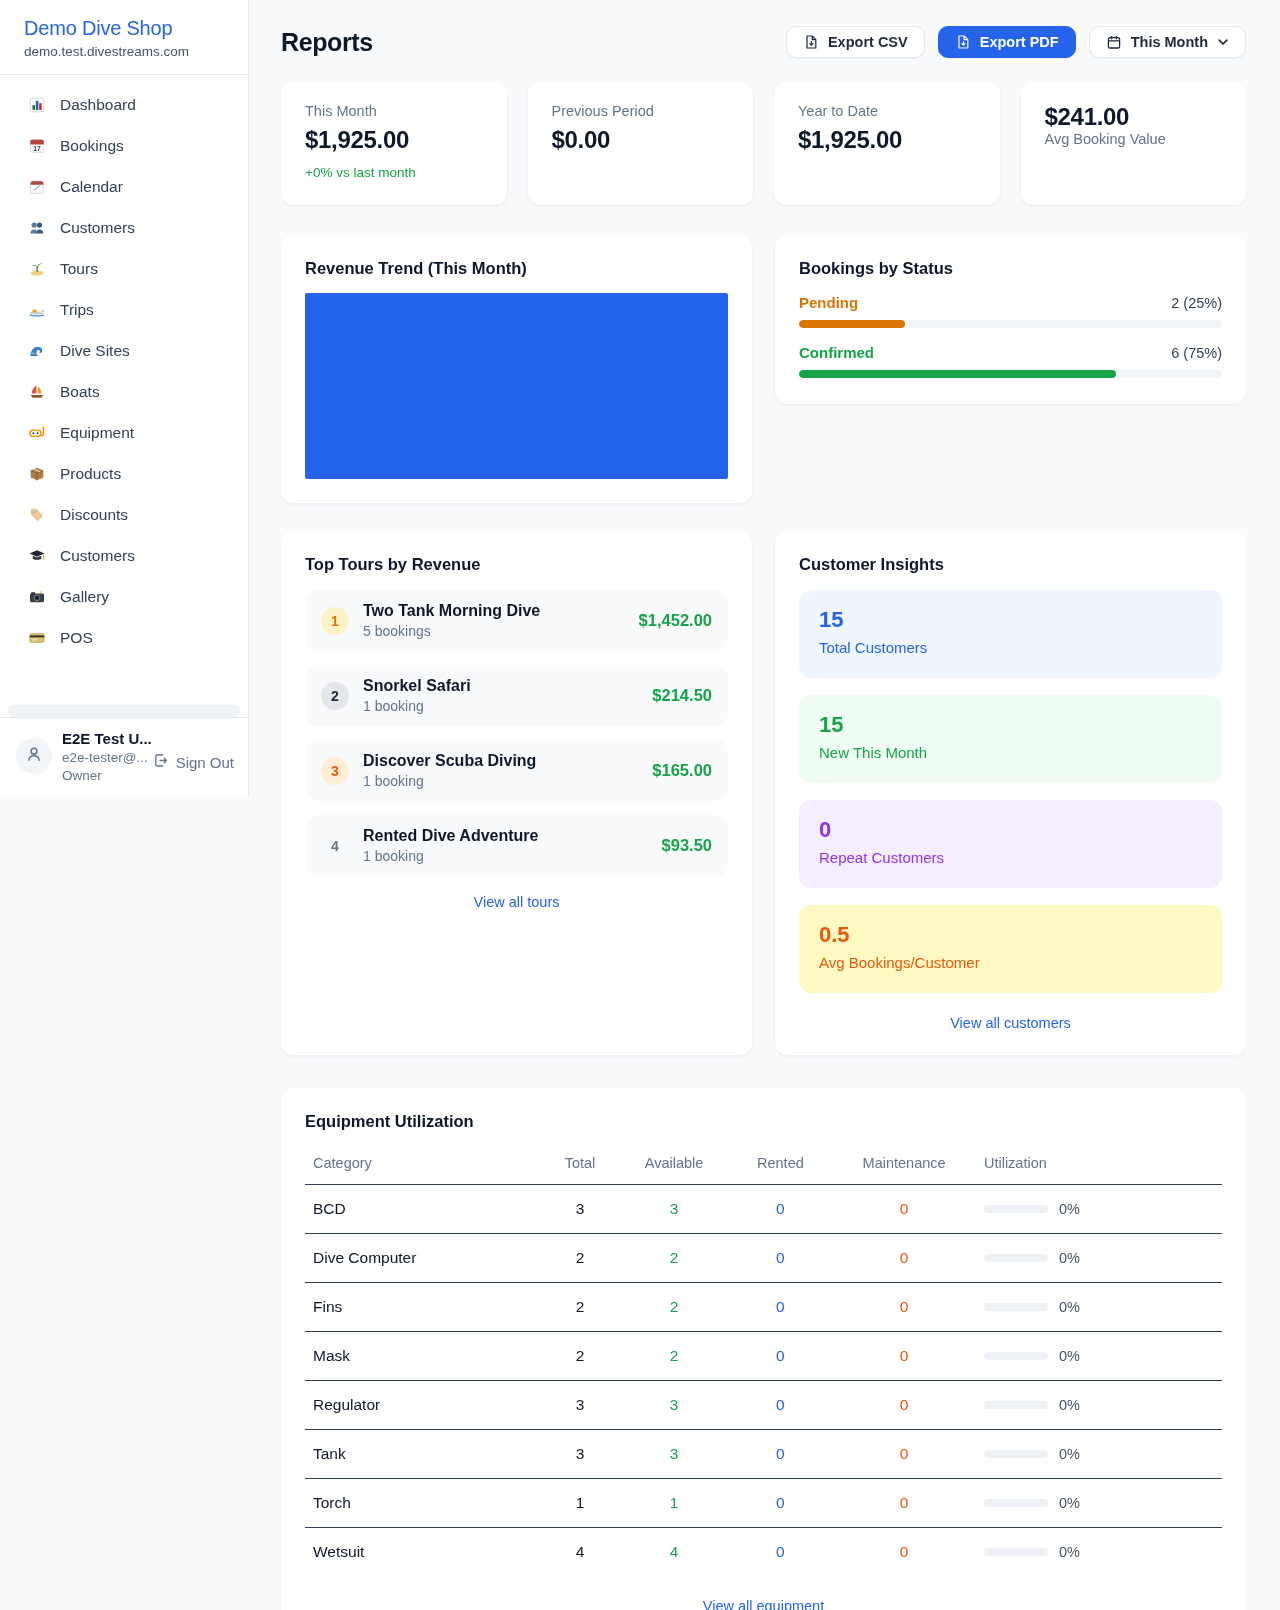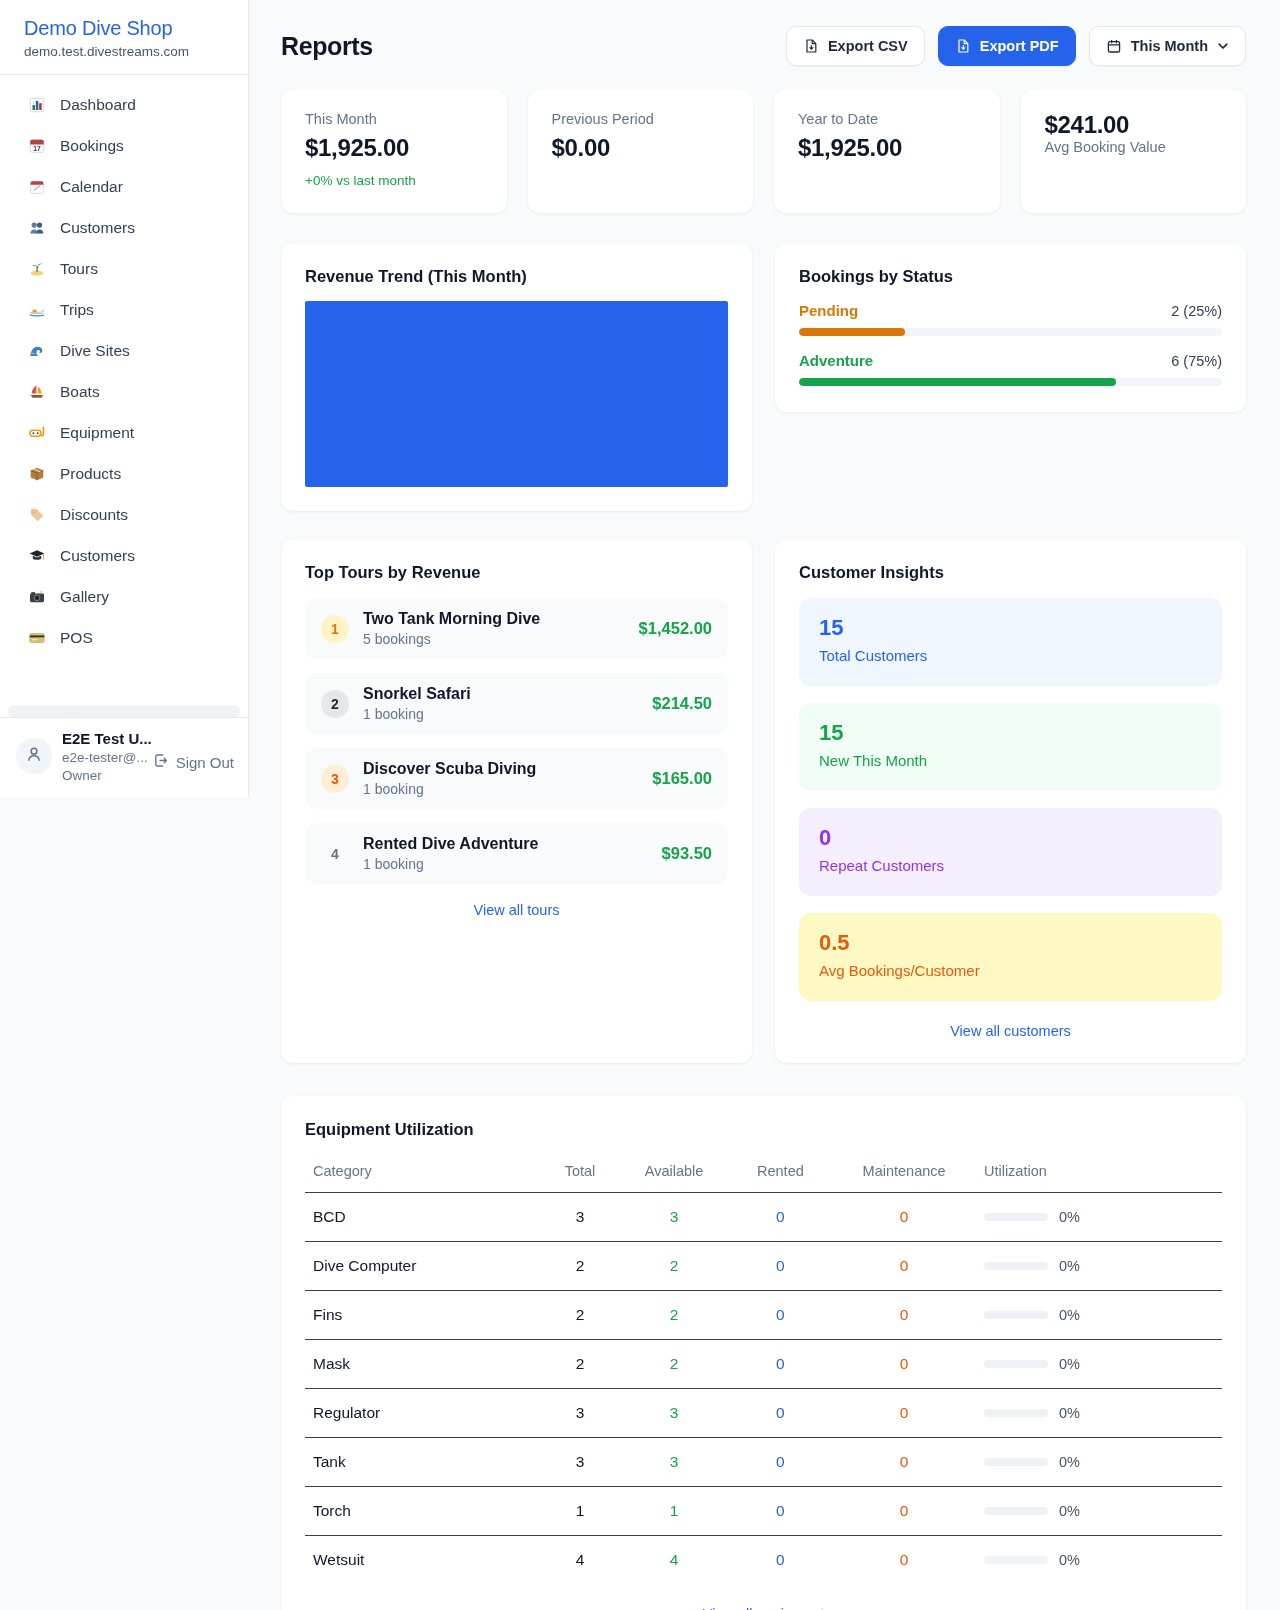"Export CSV" .btn { height: 40px -> 32px }
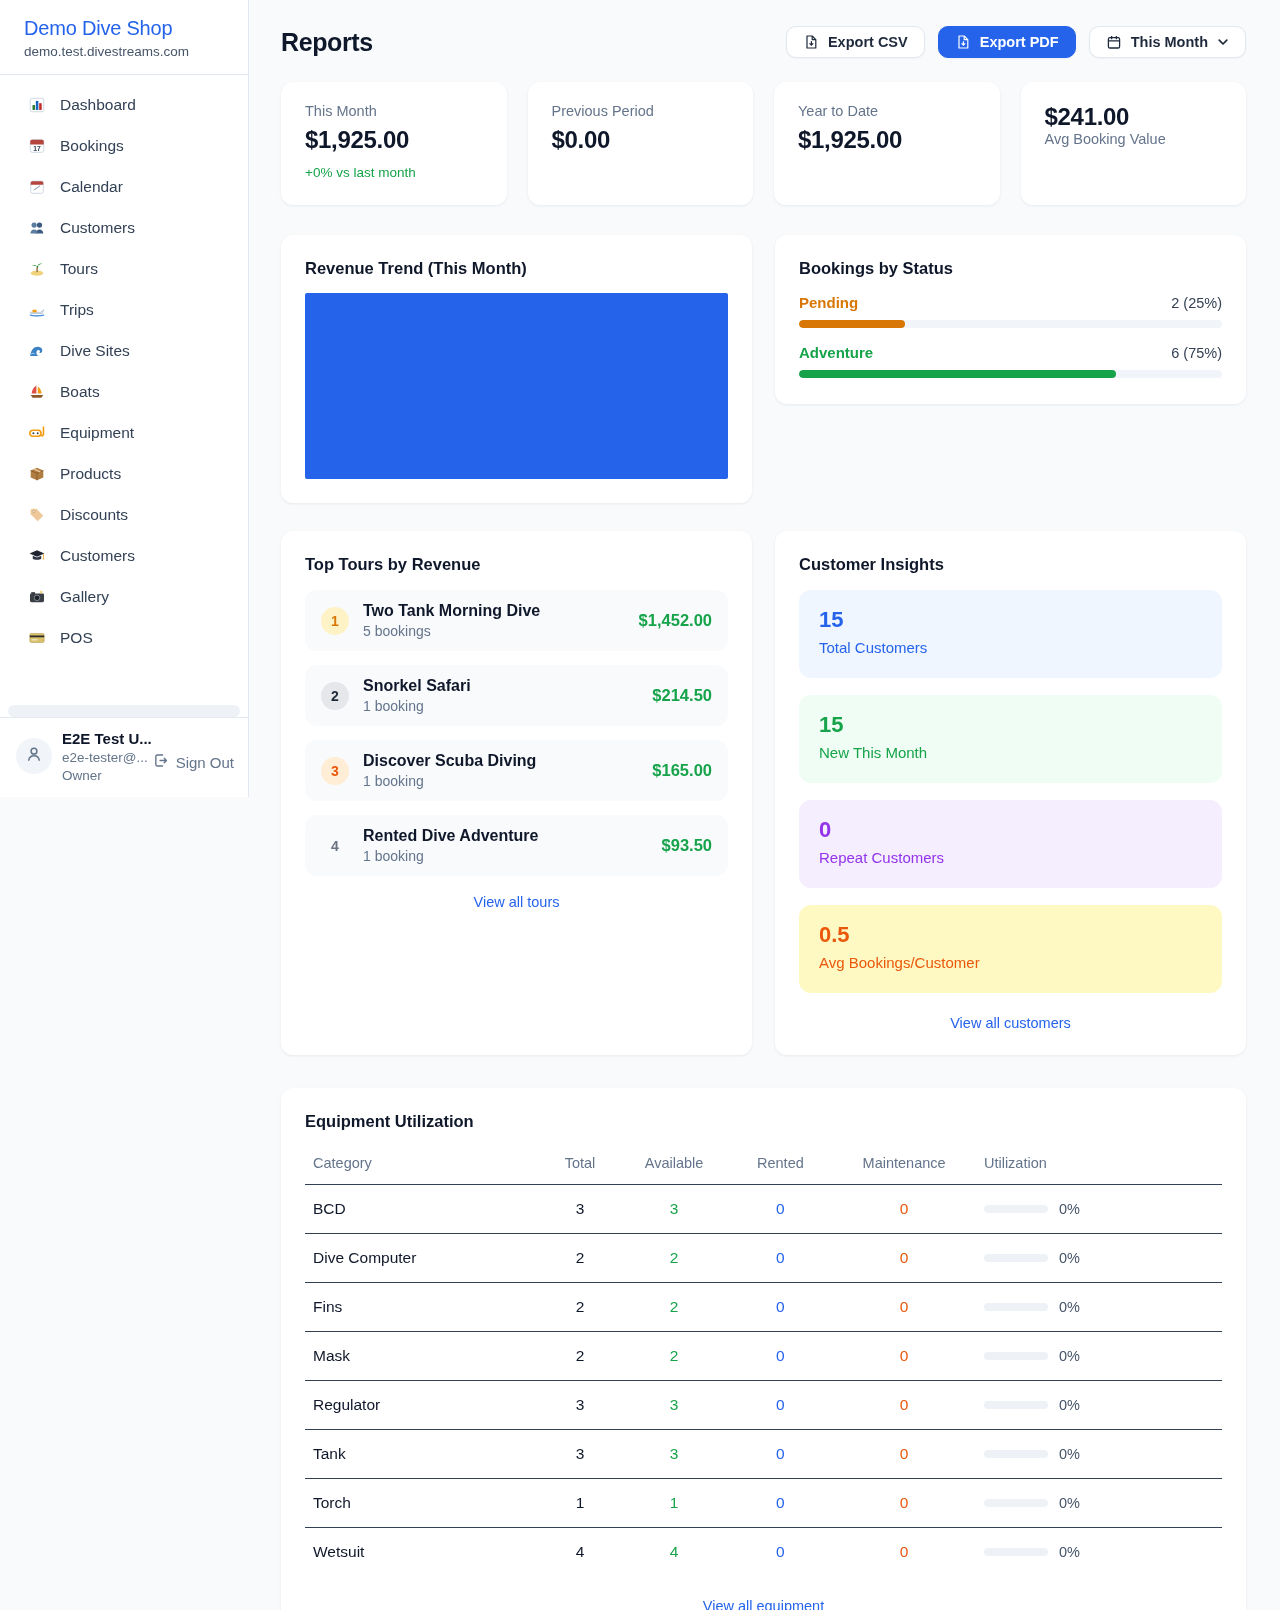"Adventure" span.status-name { text: Adventure -> Confirmed }
